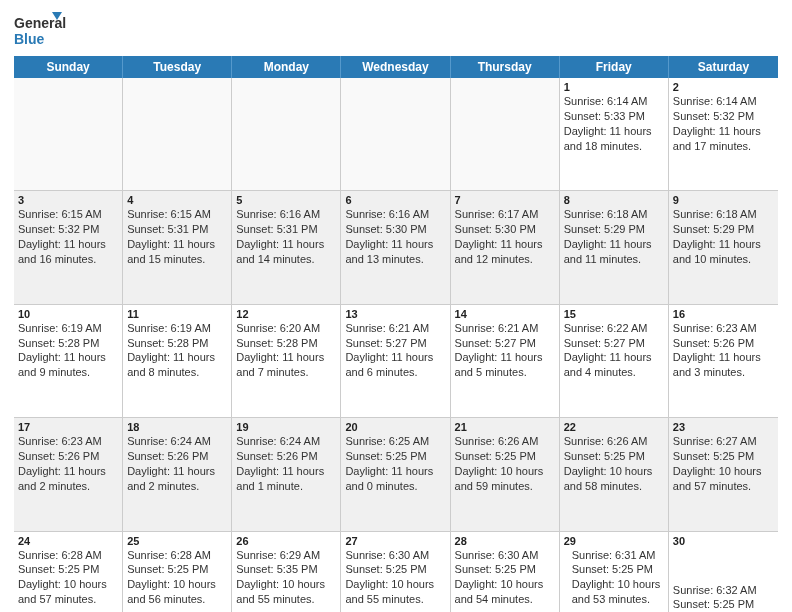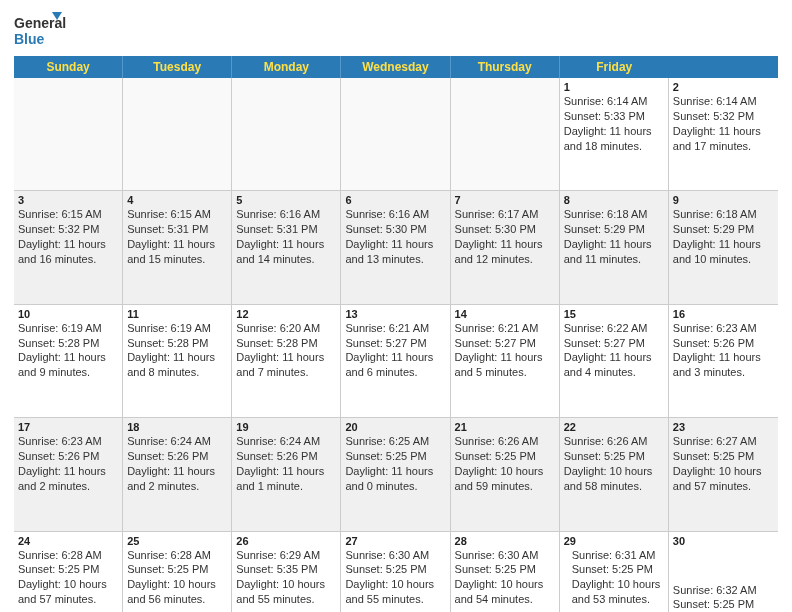"Sunday" .cal-header-cell { color: #fde047 -> #ffffff }
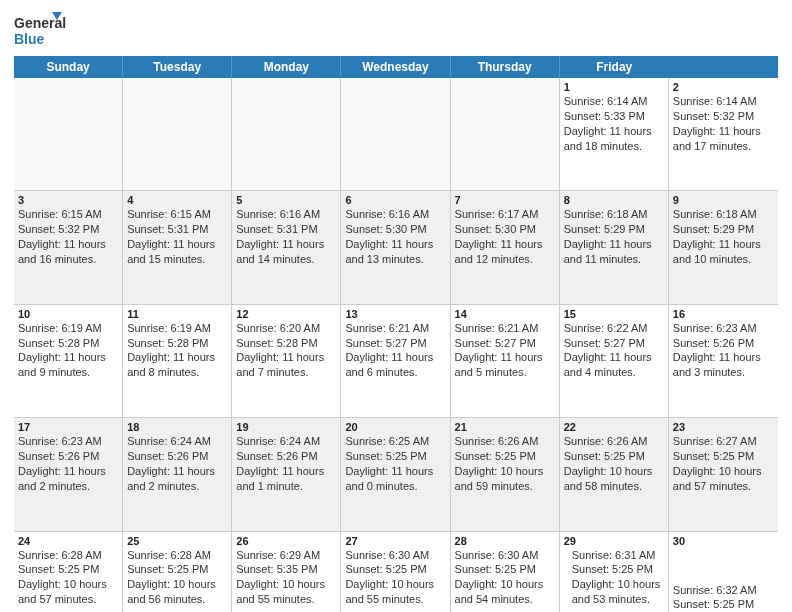"Saturday" div.cal-header-cell { html: none -> <div>Saturday</div> }
